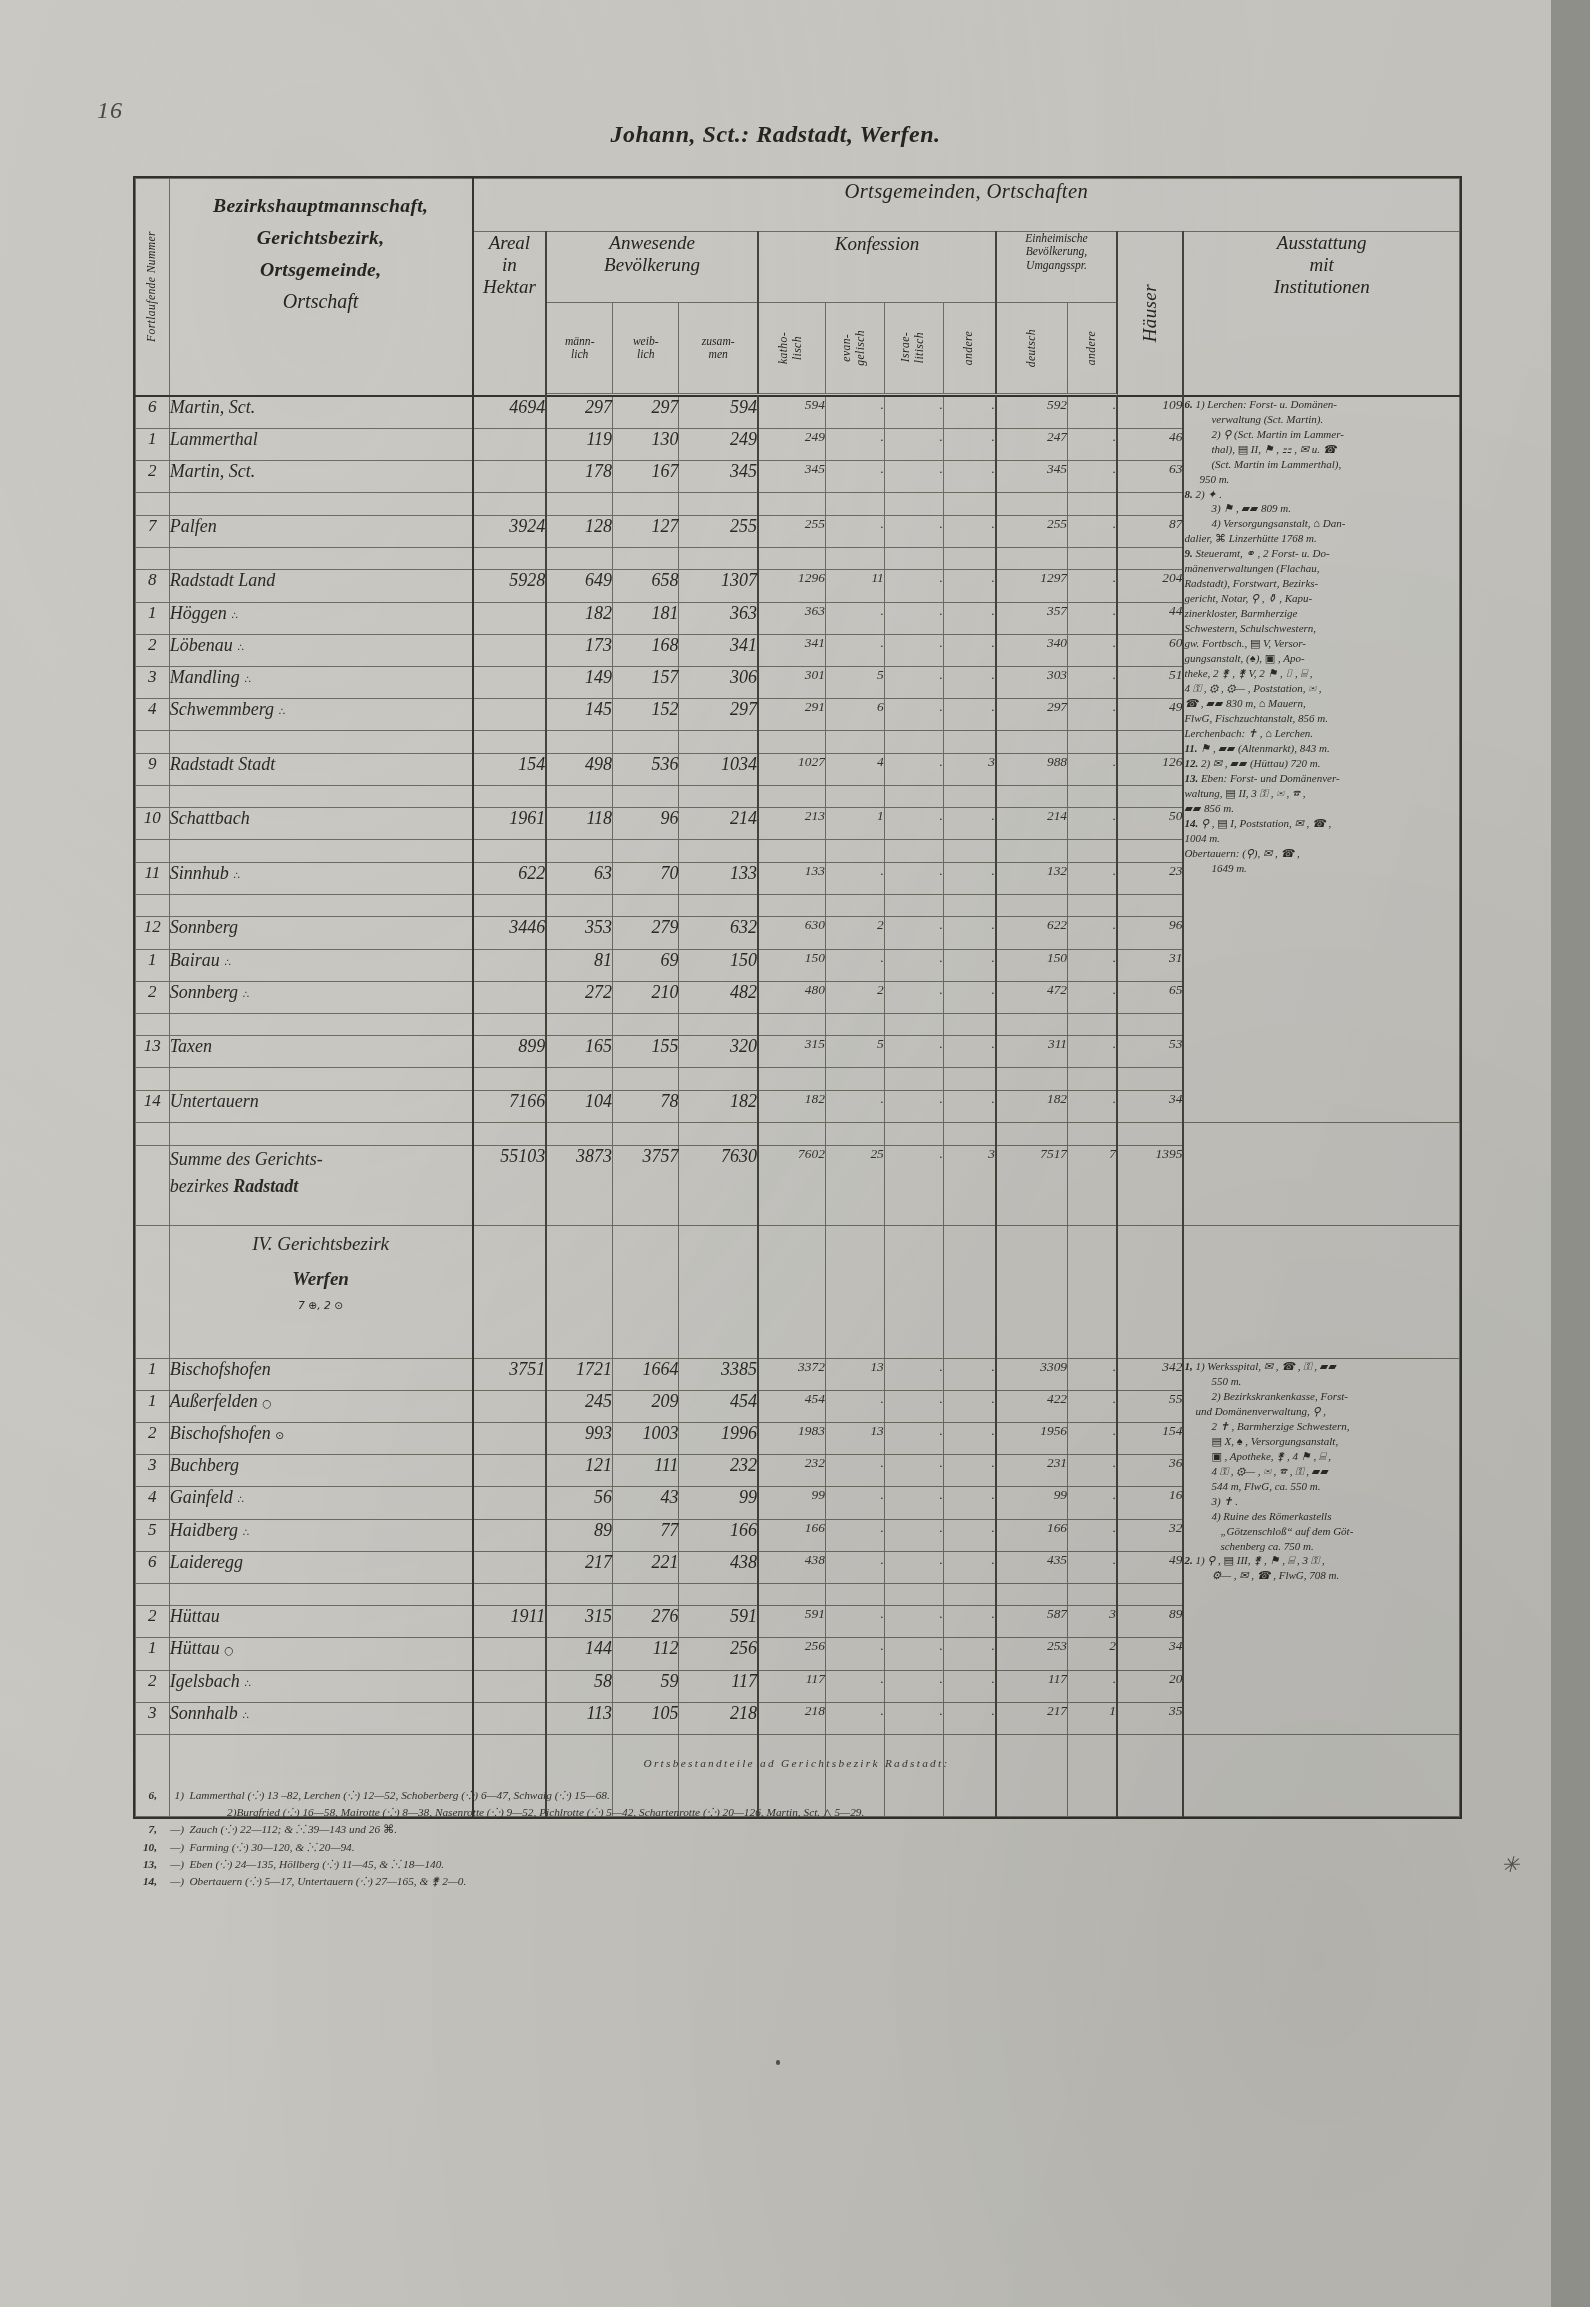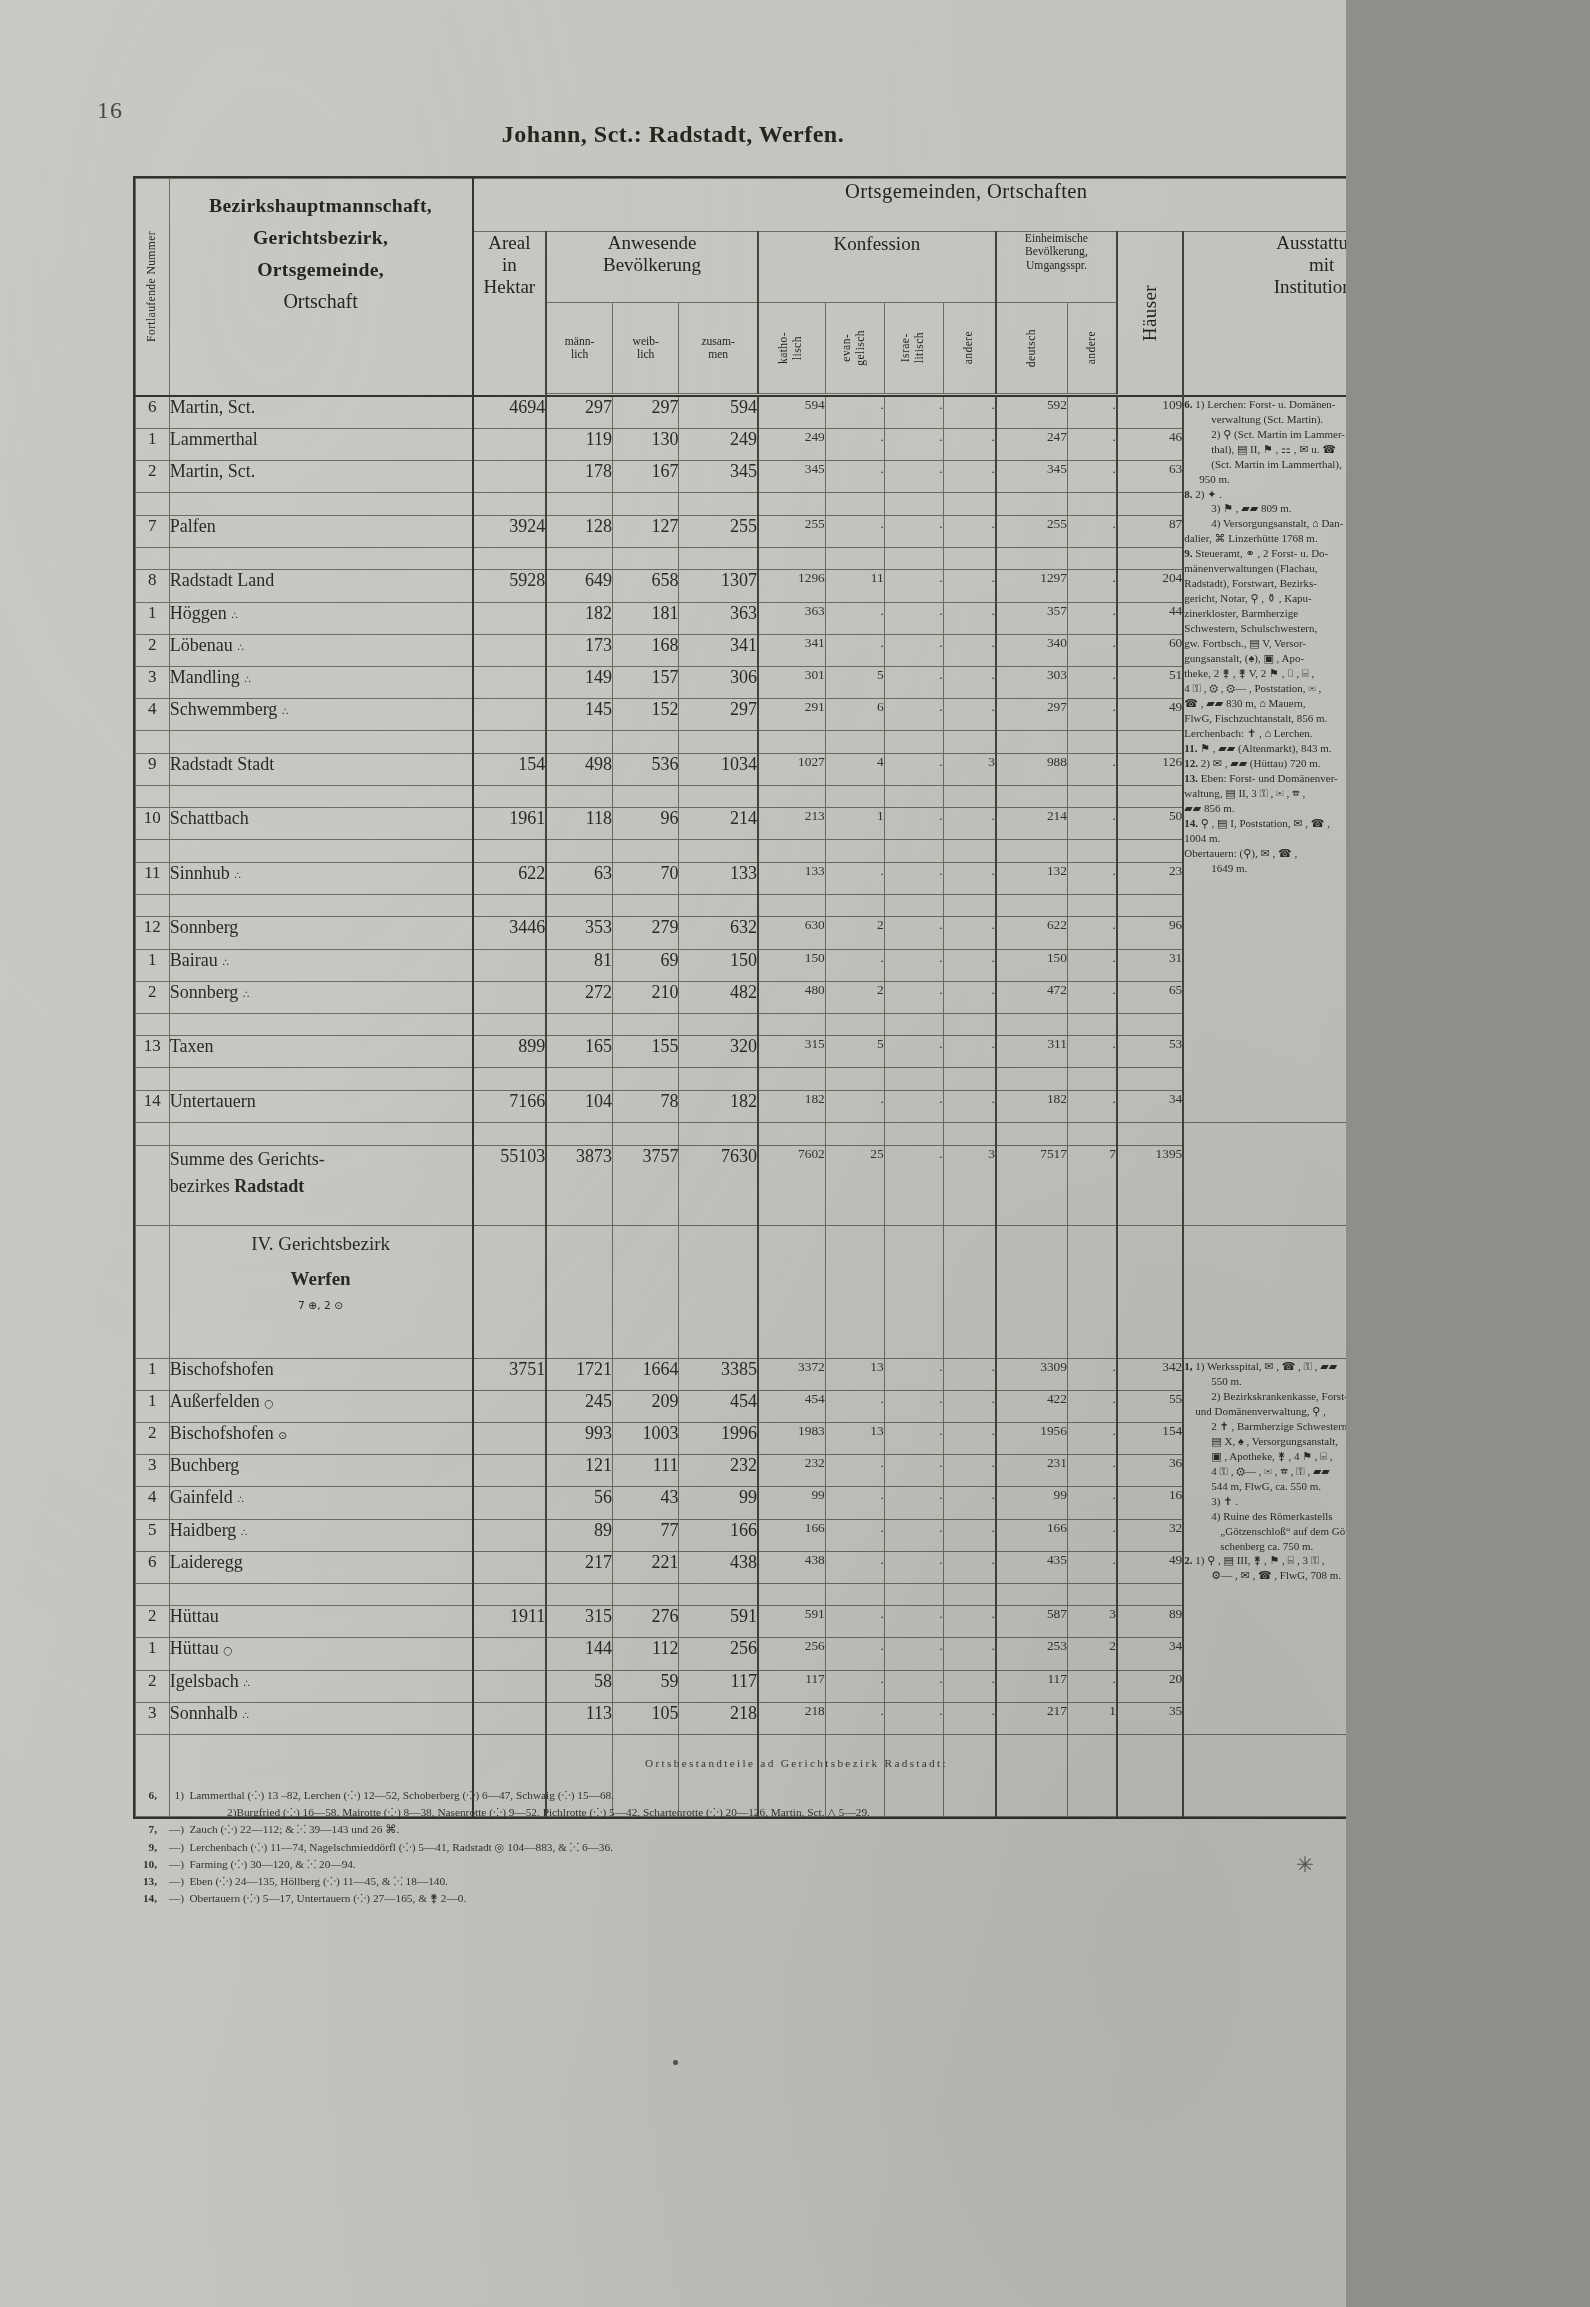"16" .page { font-style: none -> italic; width: 1346px -> 1551px }
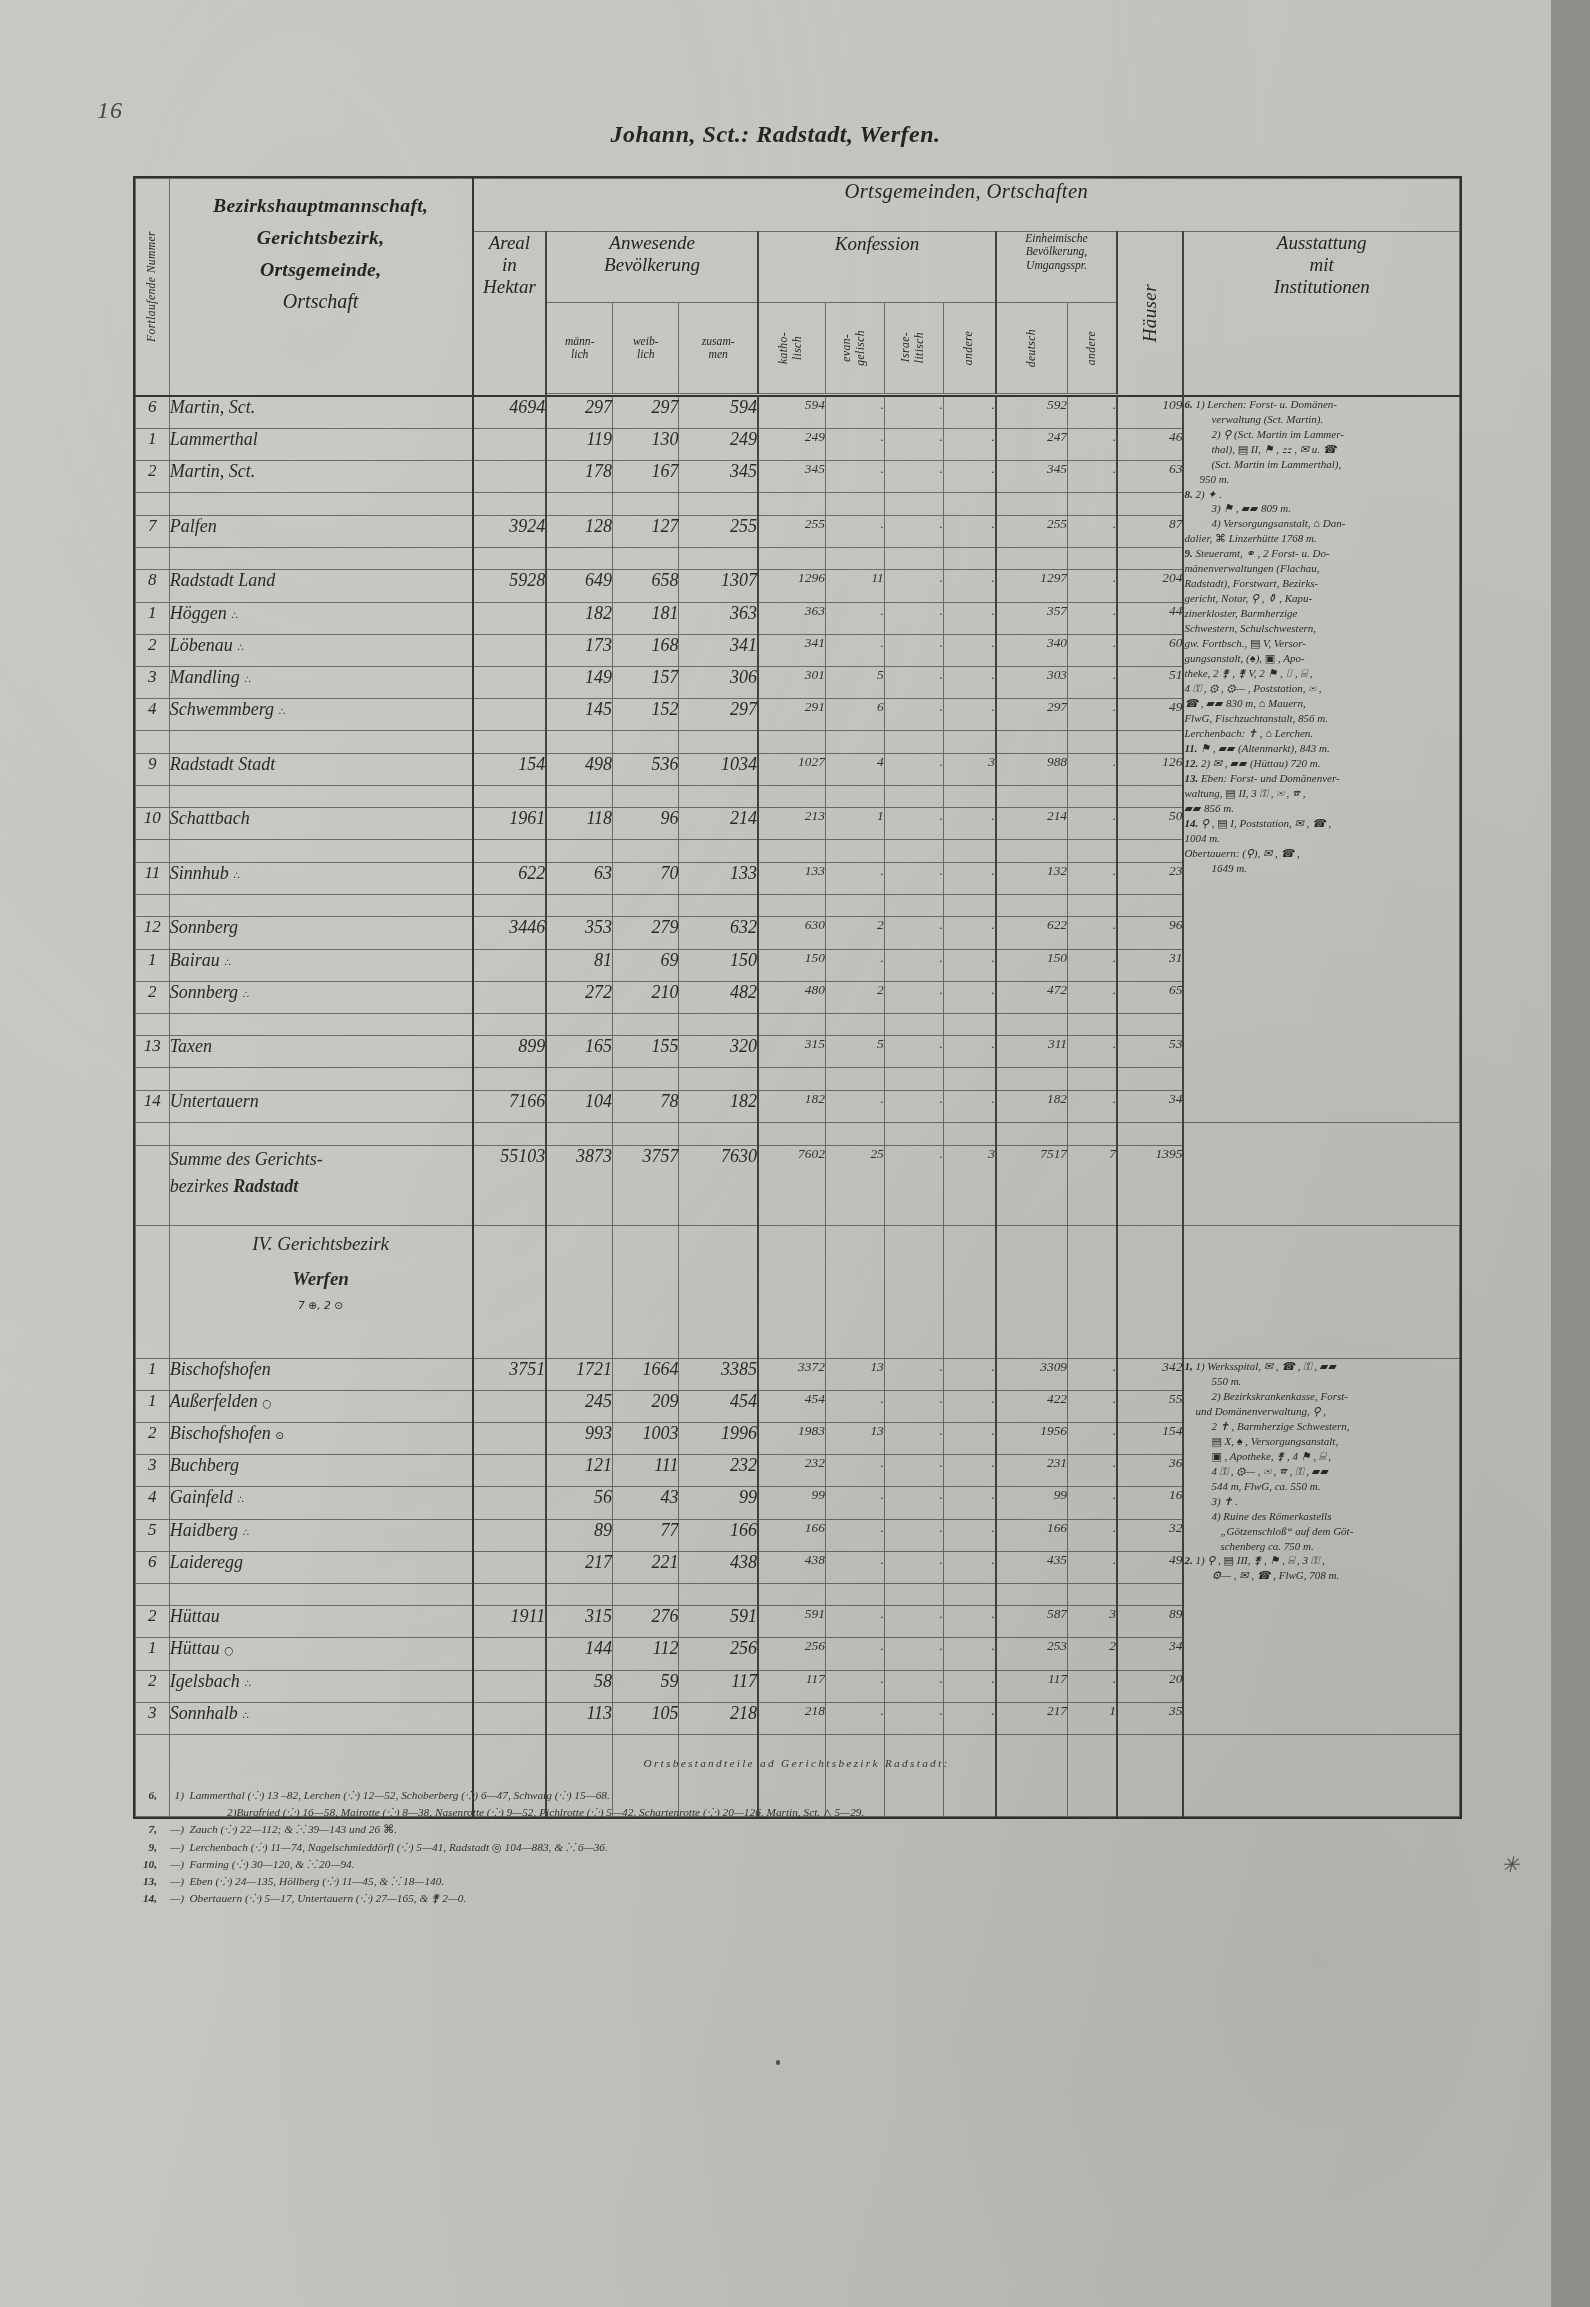"9, —) Lerchenbach (⁘) 11—74," div.fn { html: <div><span>9,</span><span>—)</span><span>Lerchenbach (⁘) 11—74, Nagelschmieddörfl (⁘) 5—41, Radstadt ◎ 104—883, &amp; ⁙ 6—36.</span></div> -> none }
